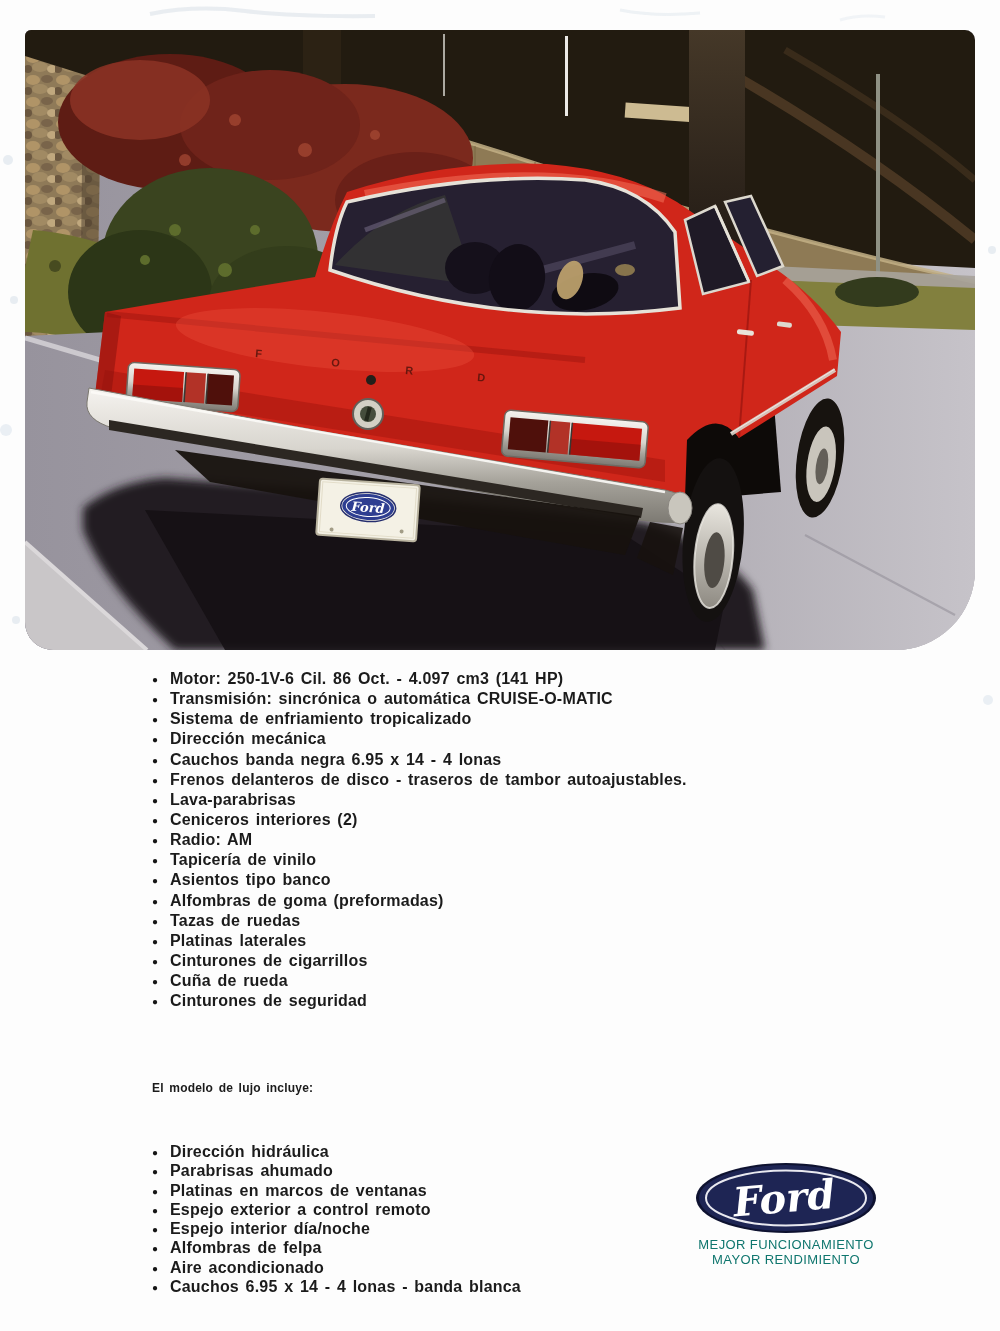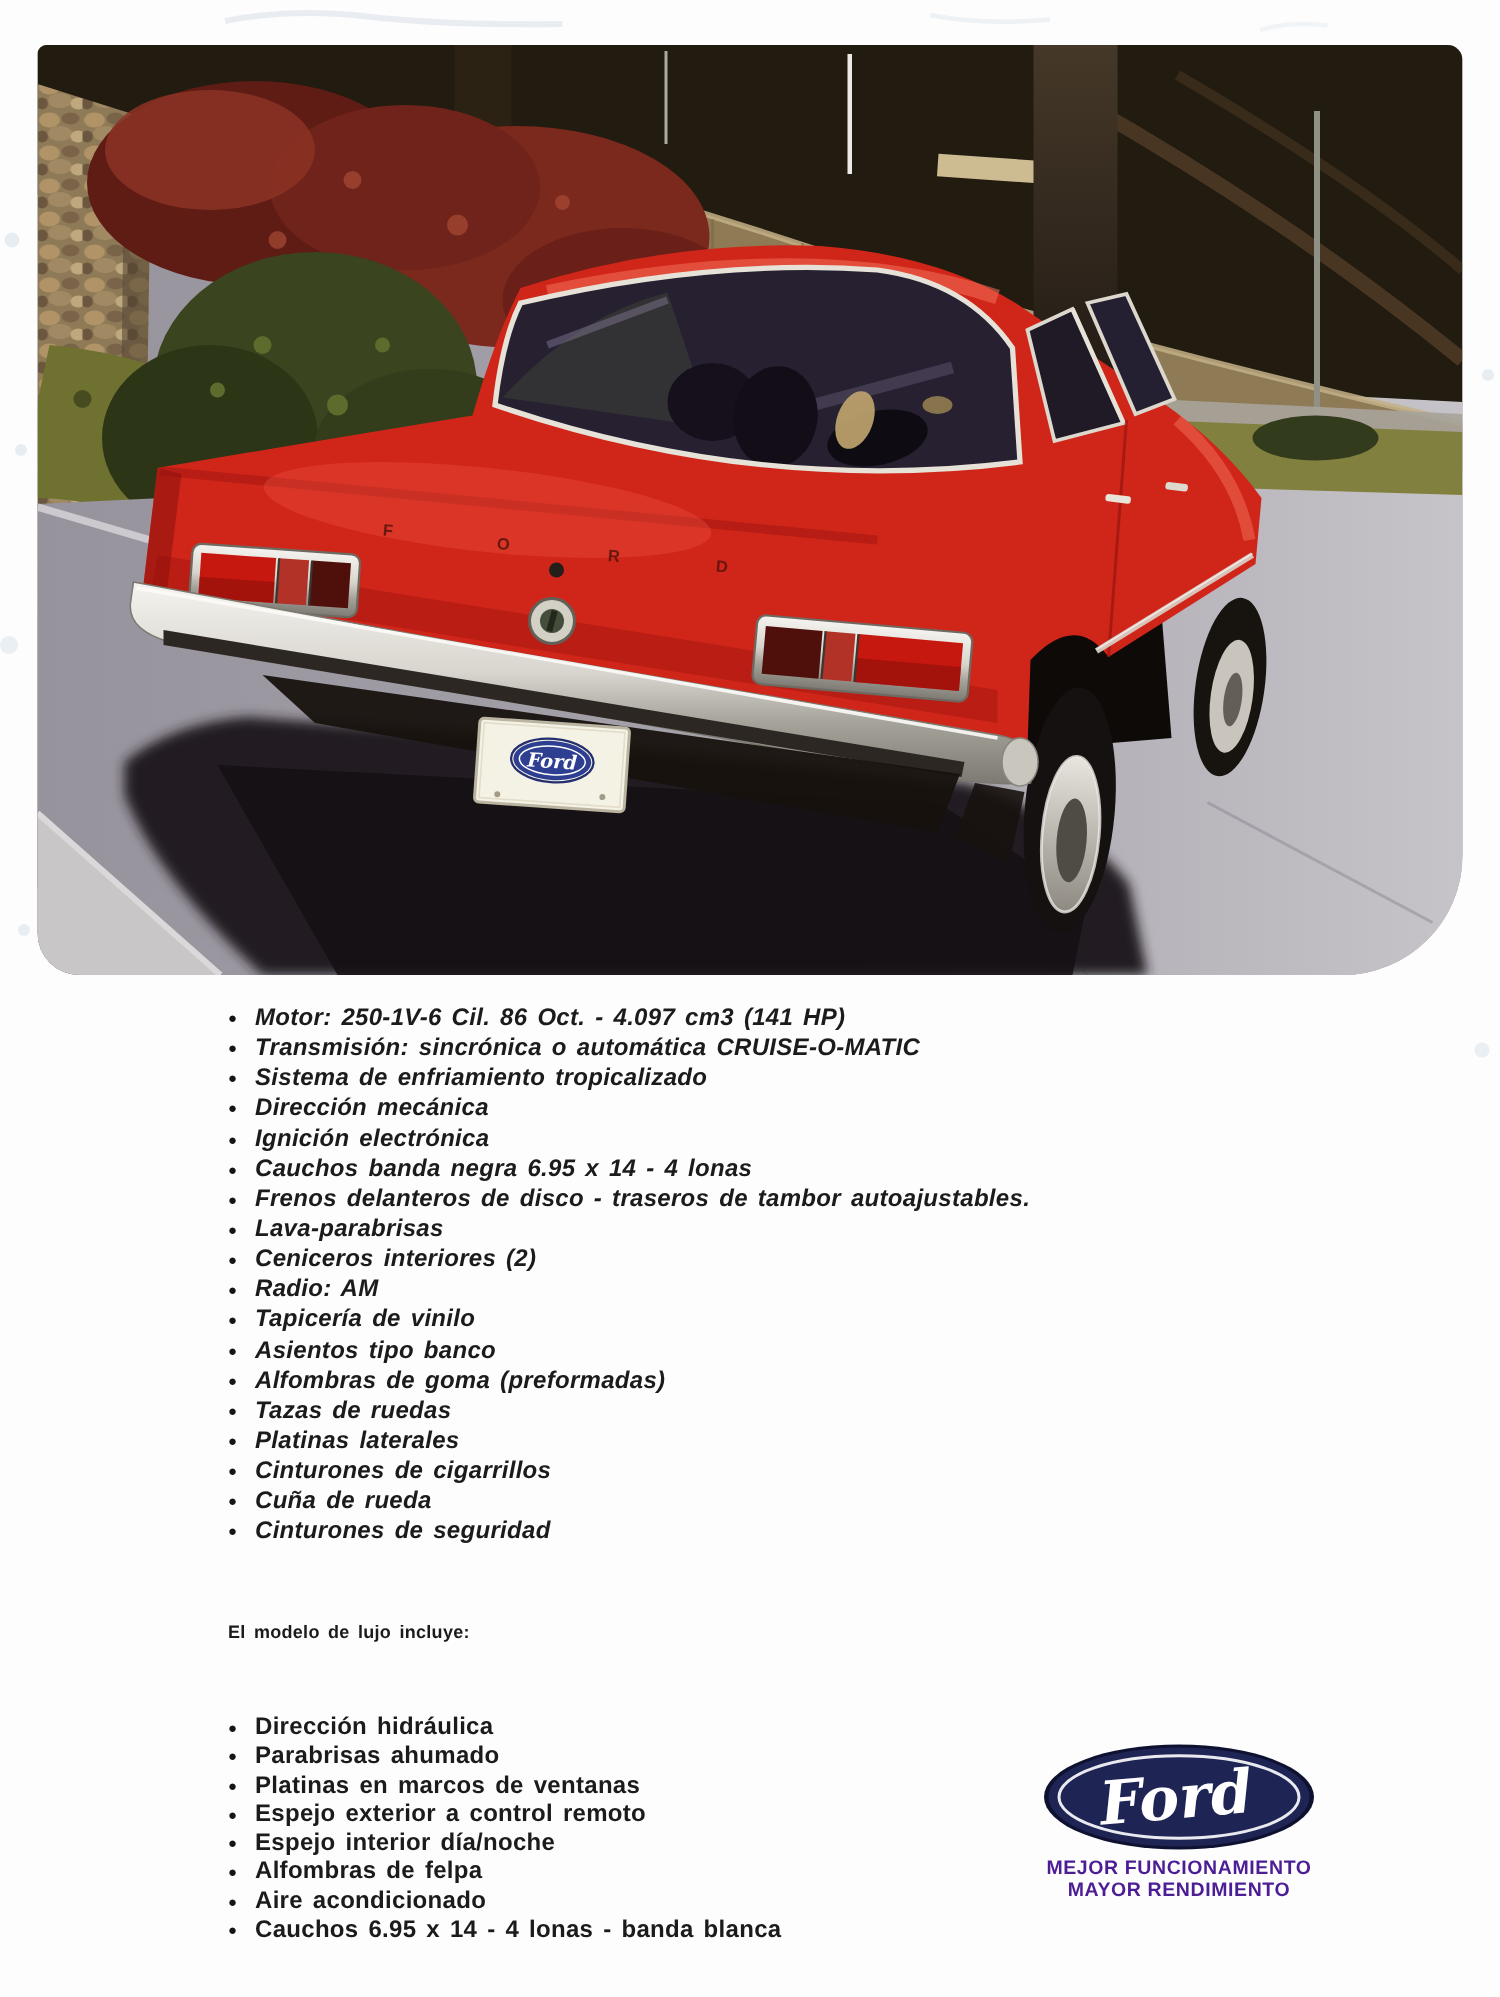"Motor: 250-1V-6 Cil. 86 Oct." .specs { font-style: italic -> none }
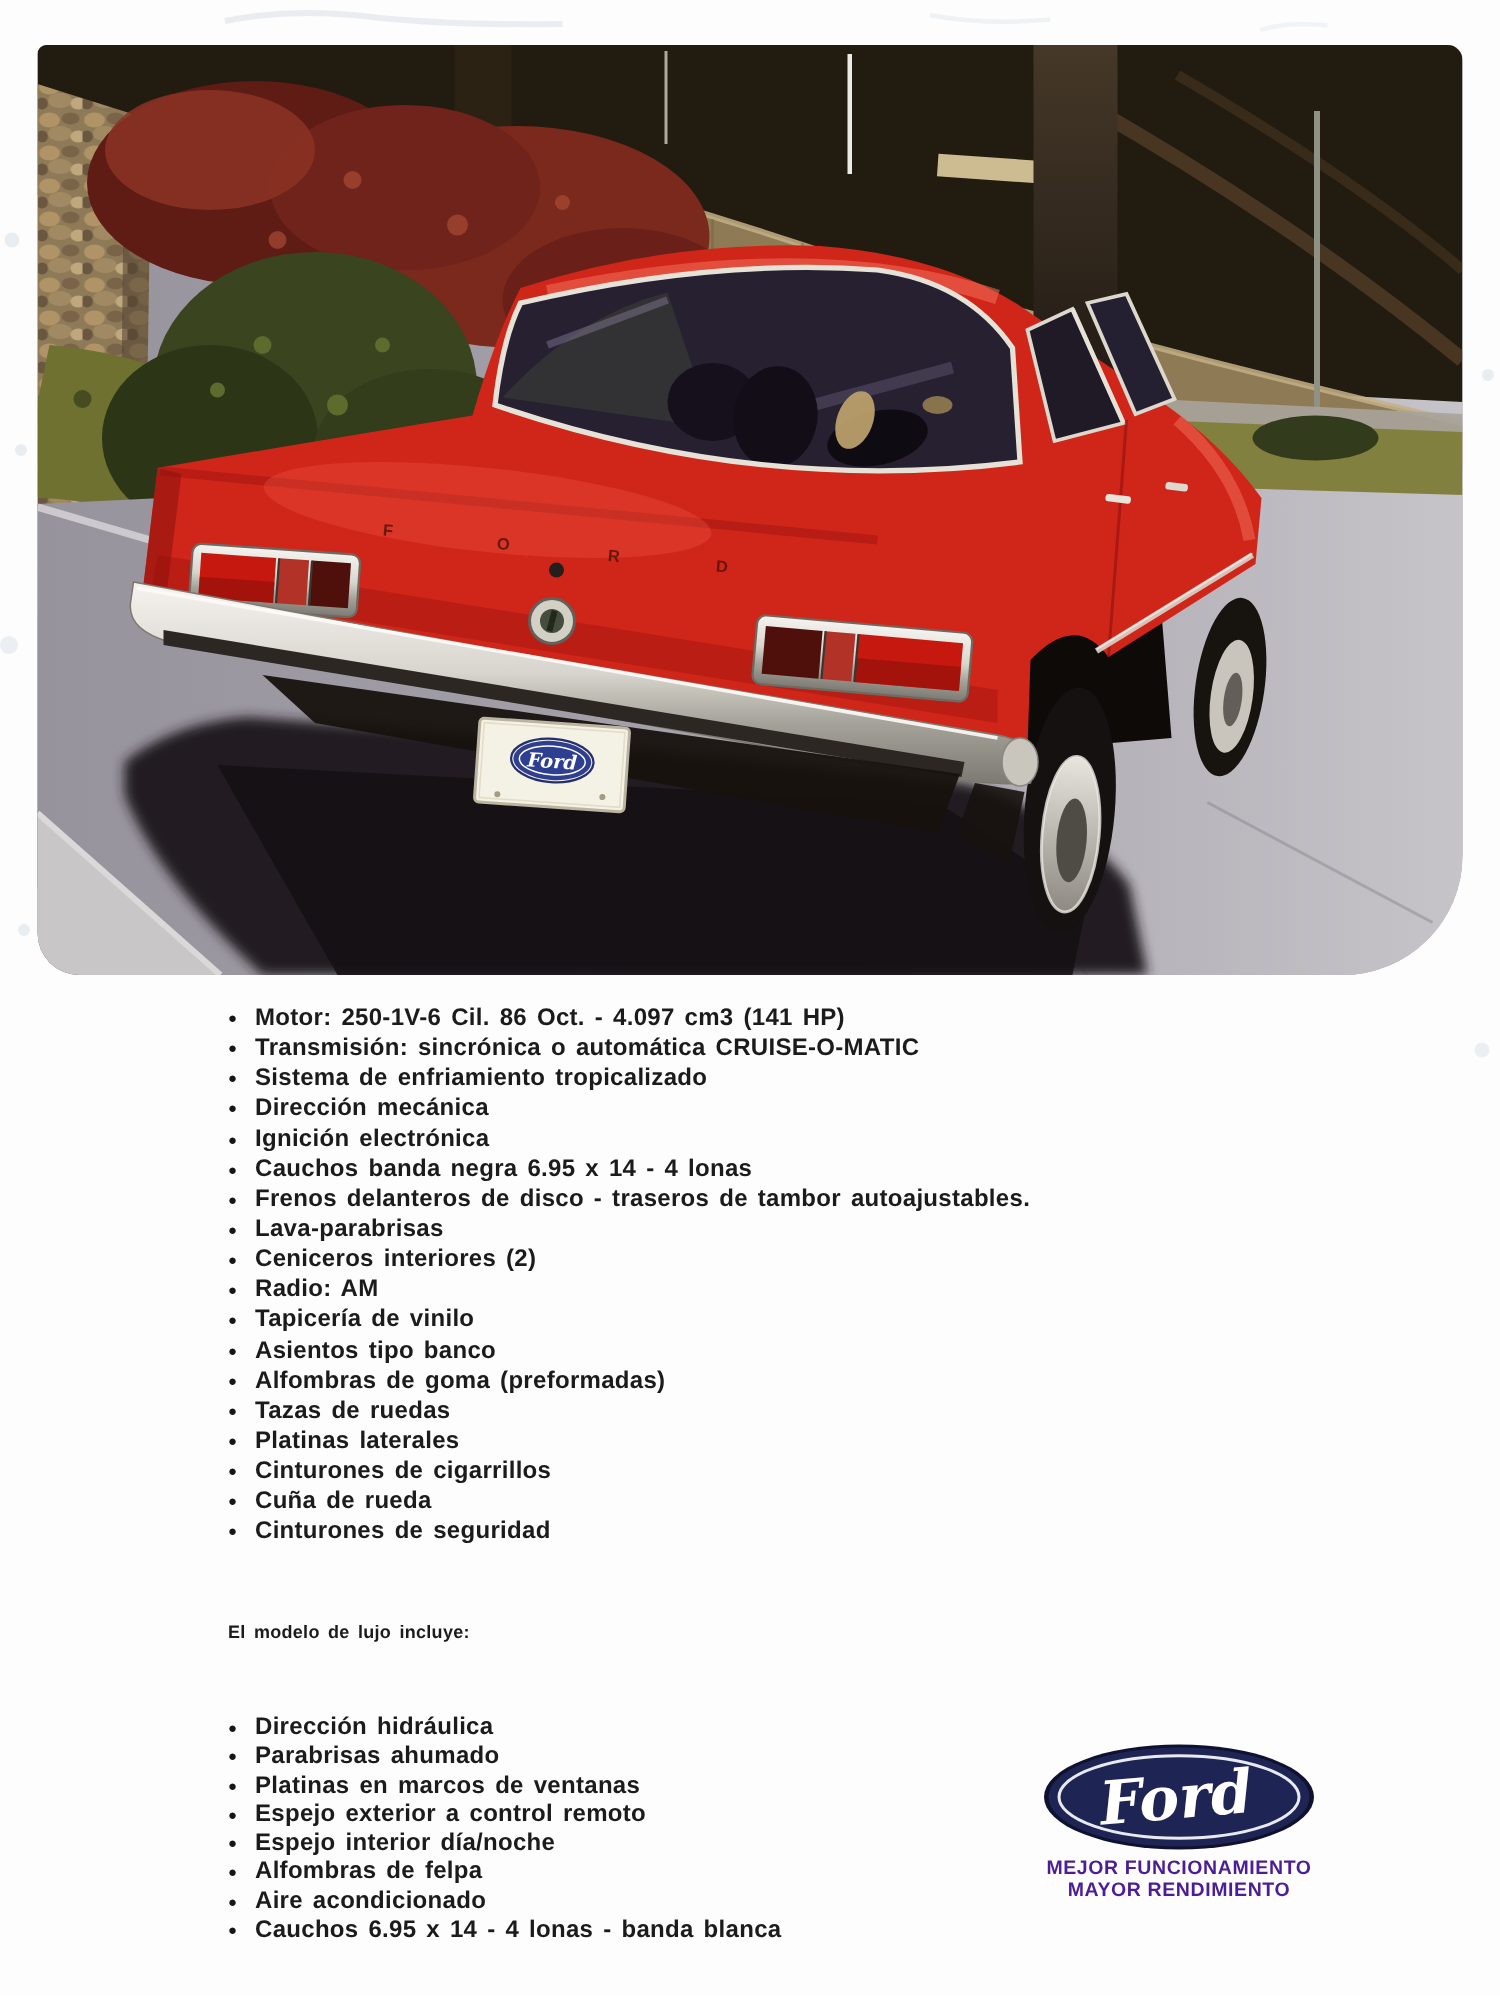"Ignición electrónica" li { html: <li><span>Ignición electrónica</span></li> -> none }
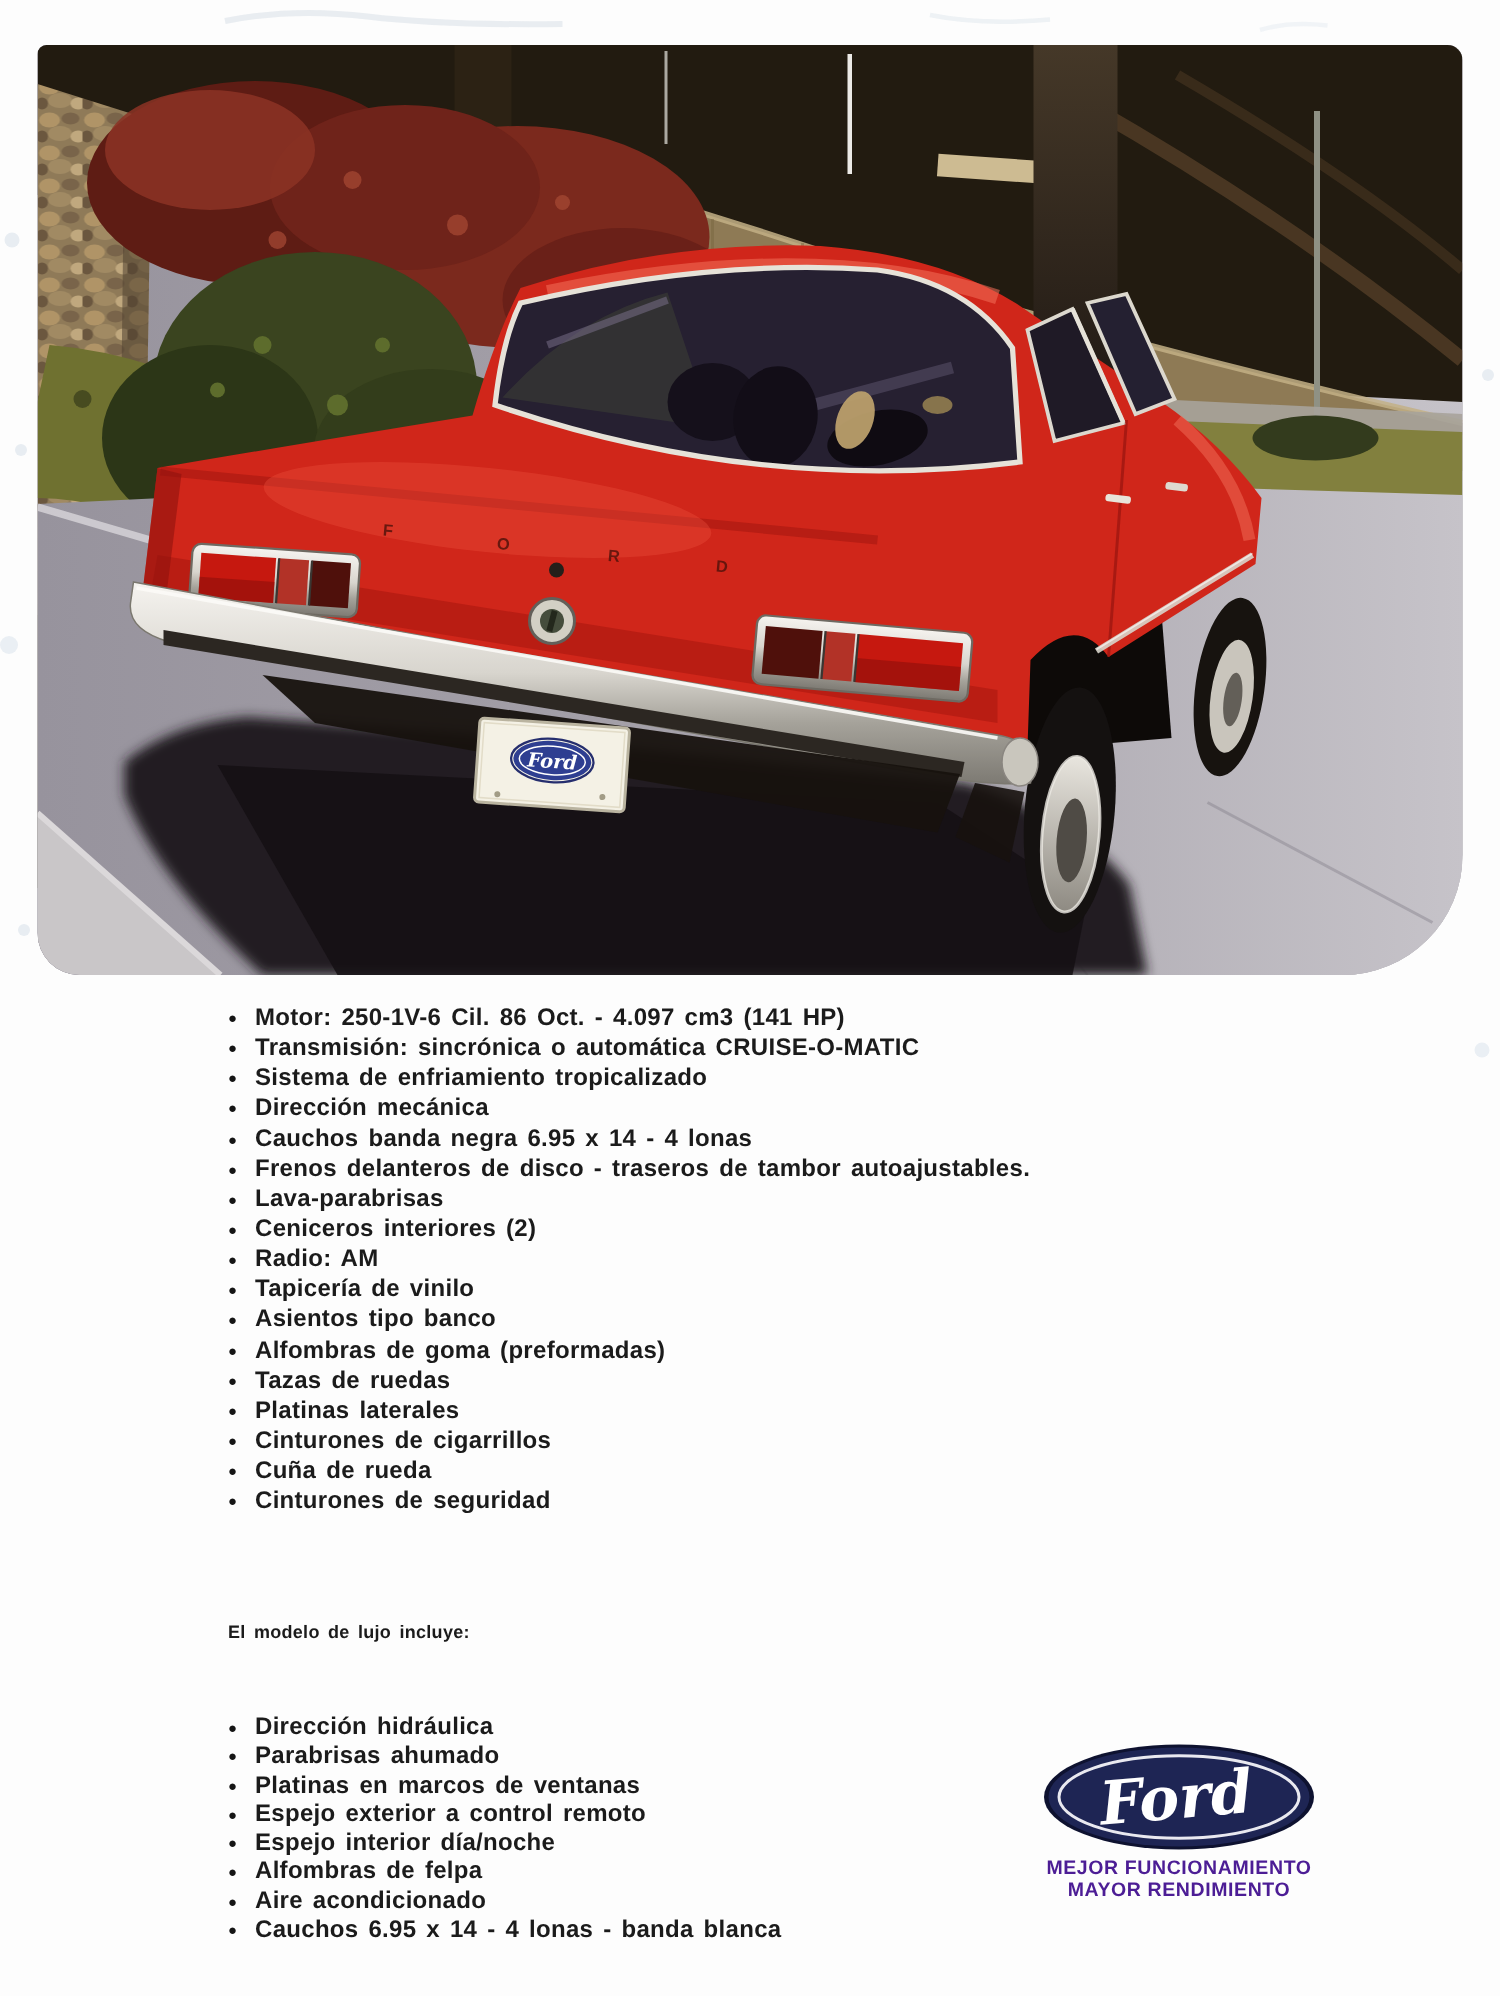"MEJOR FUNCIONAMIENTO" .slogan { color: #4c1d95 -> #0f766e; font-weight: 700 -> 400 }
